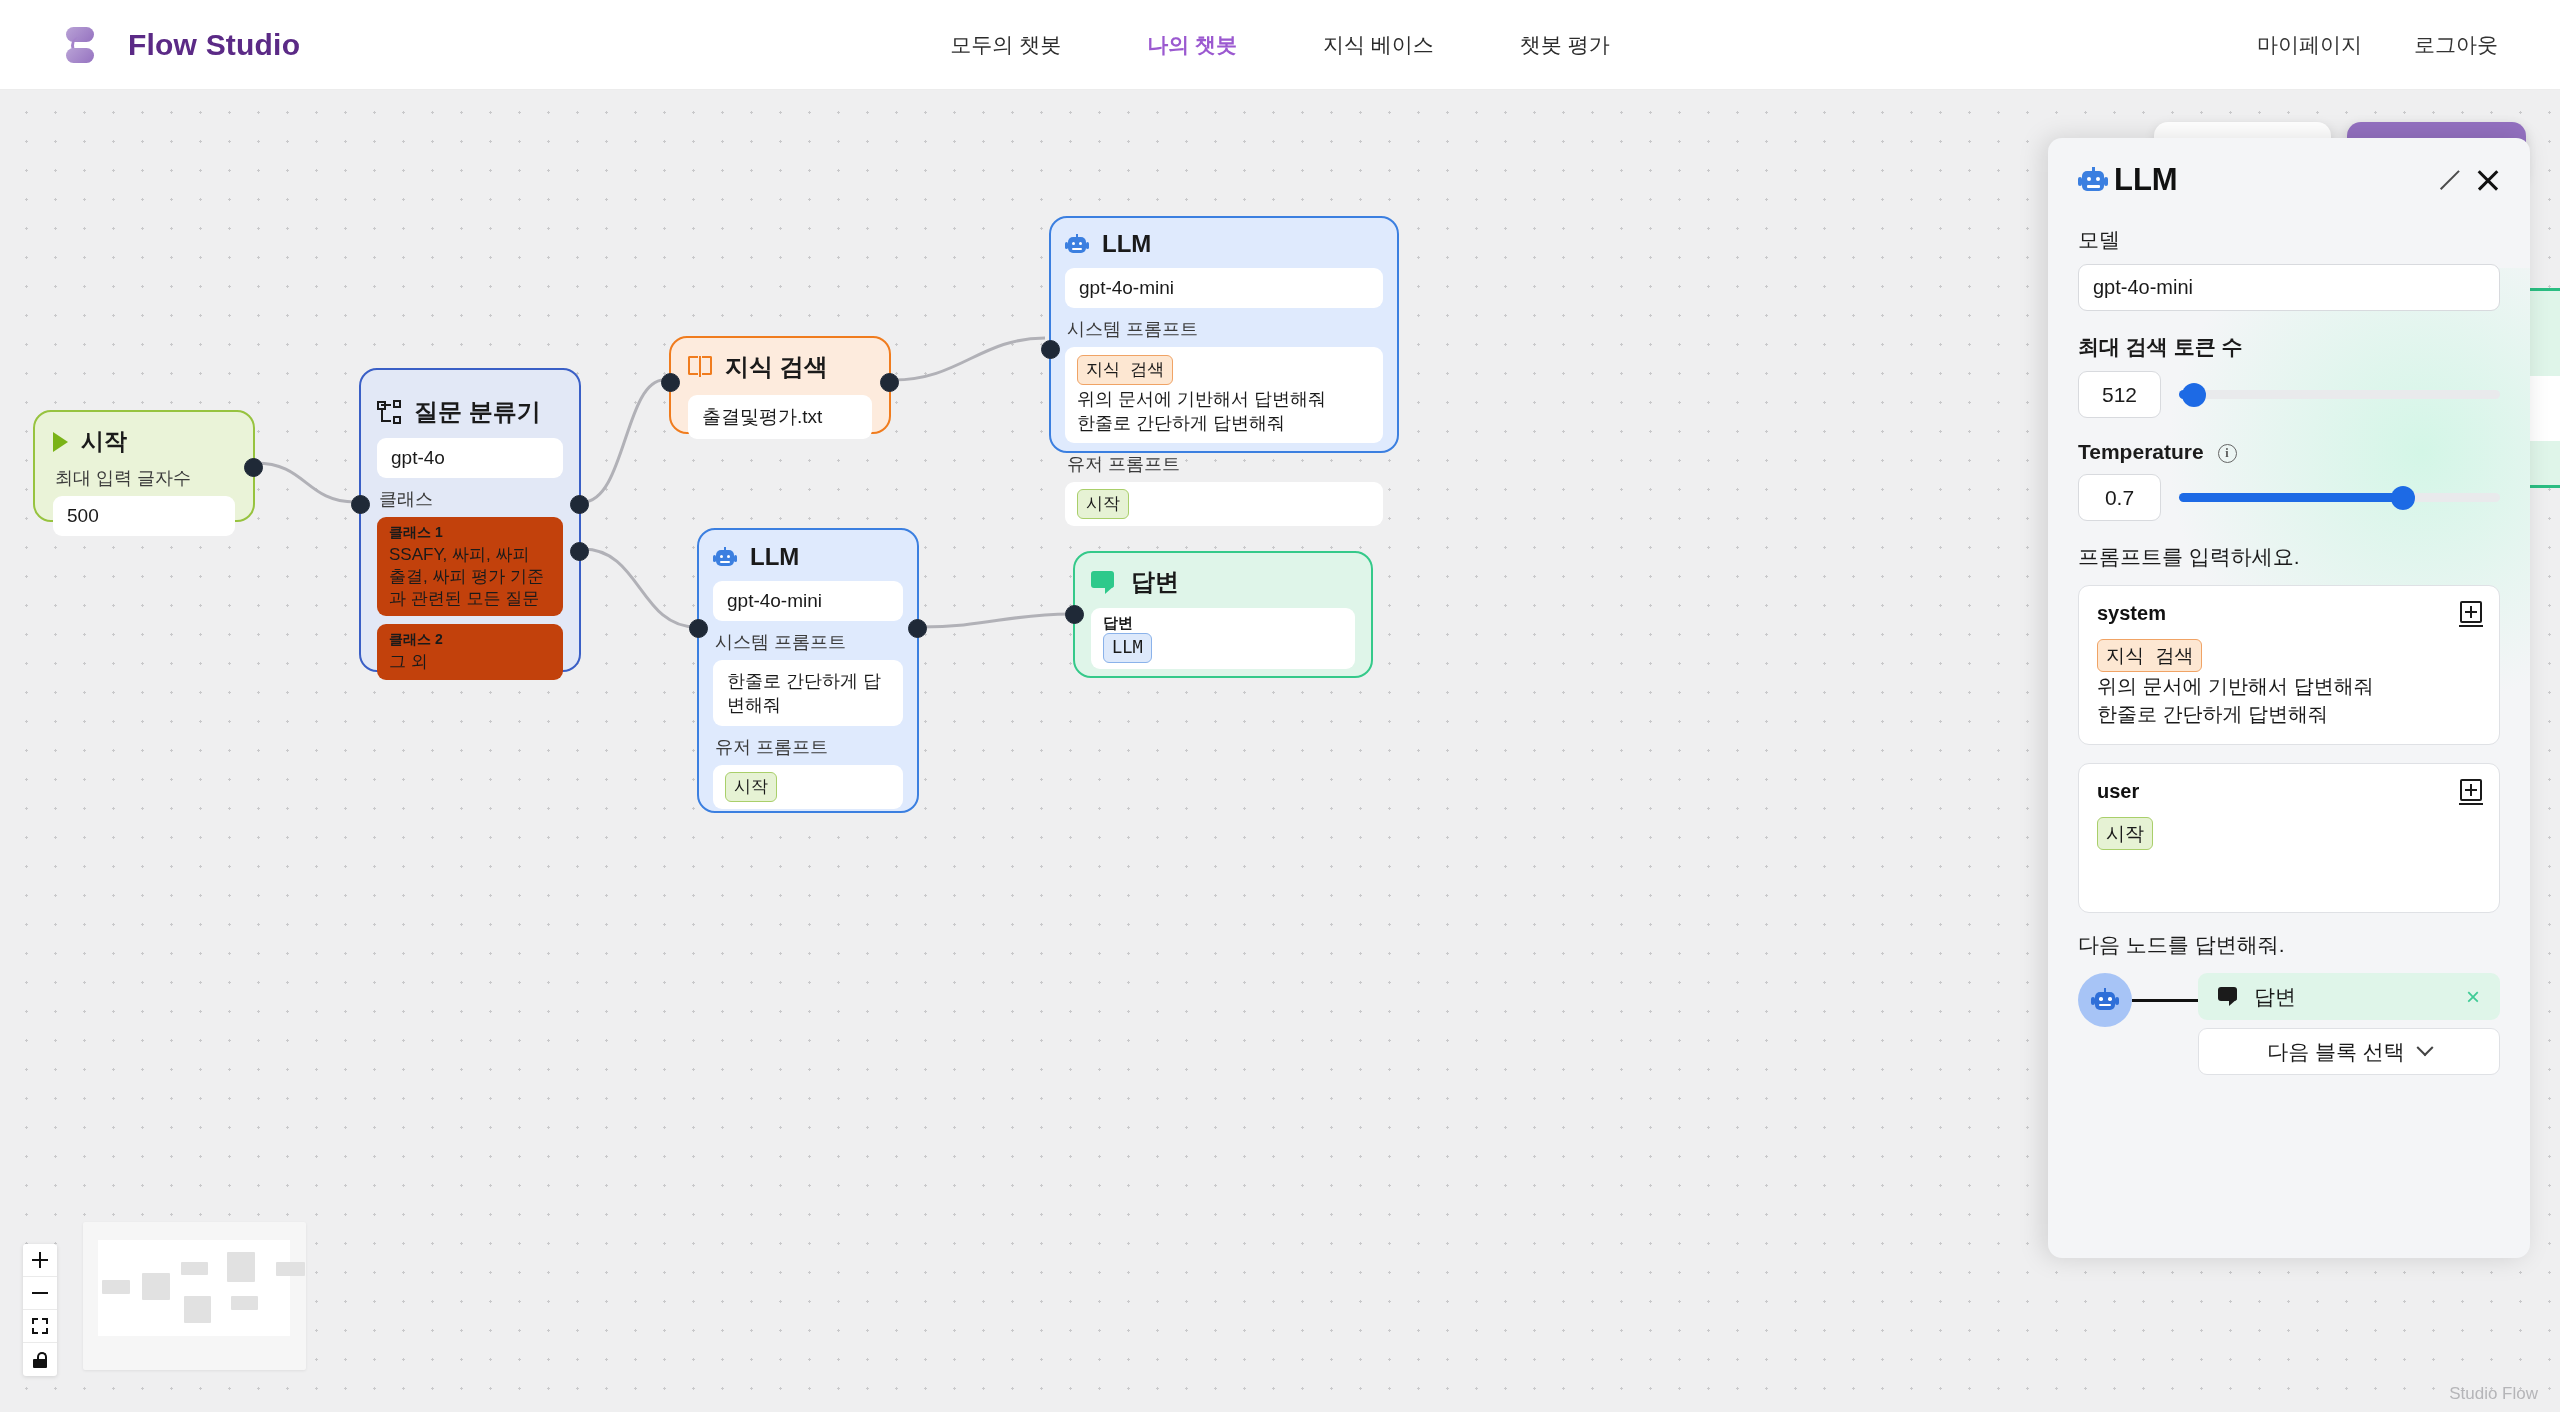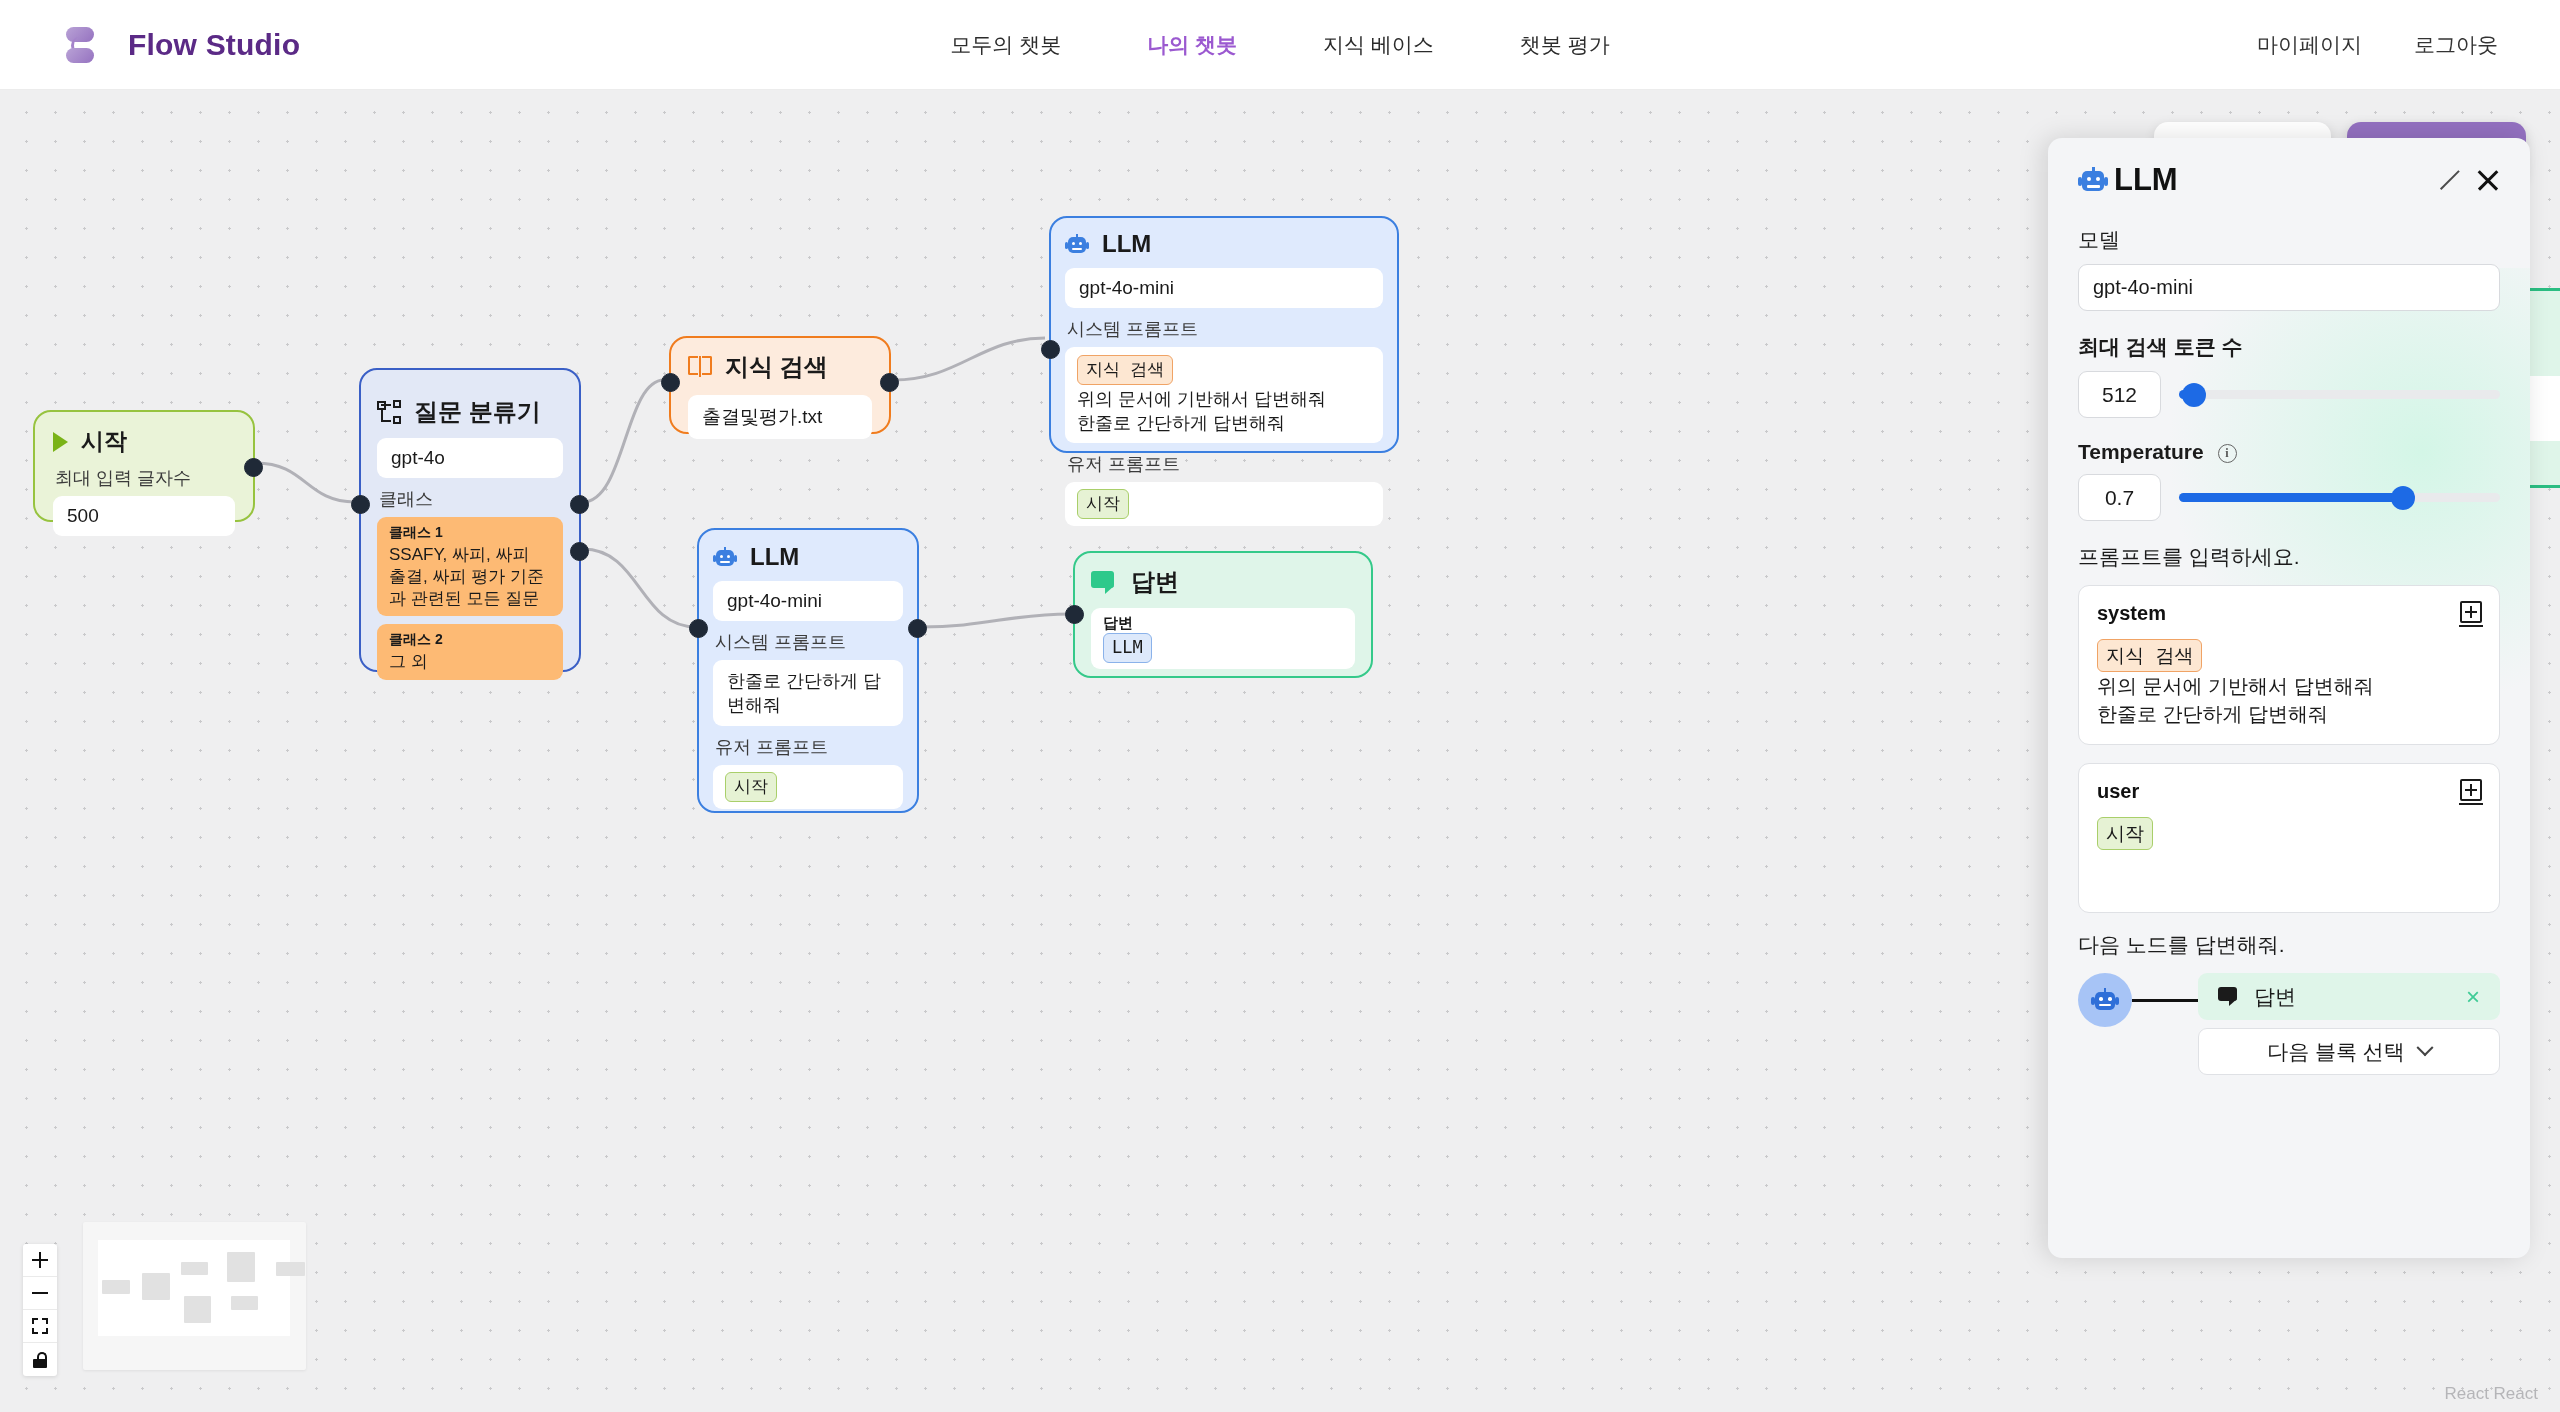"클래스 1" .cls-box { background: #fdba74 -> #c2410c }
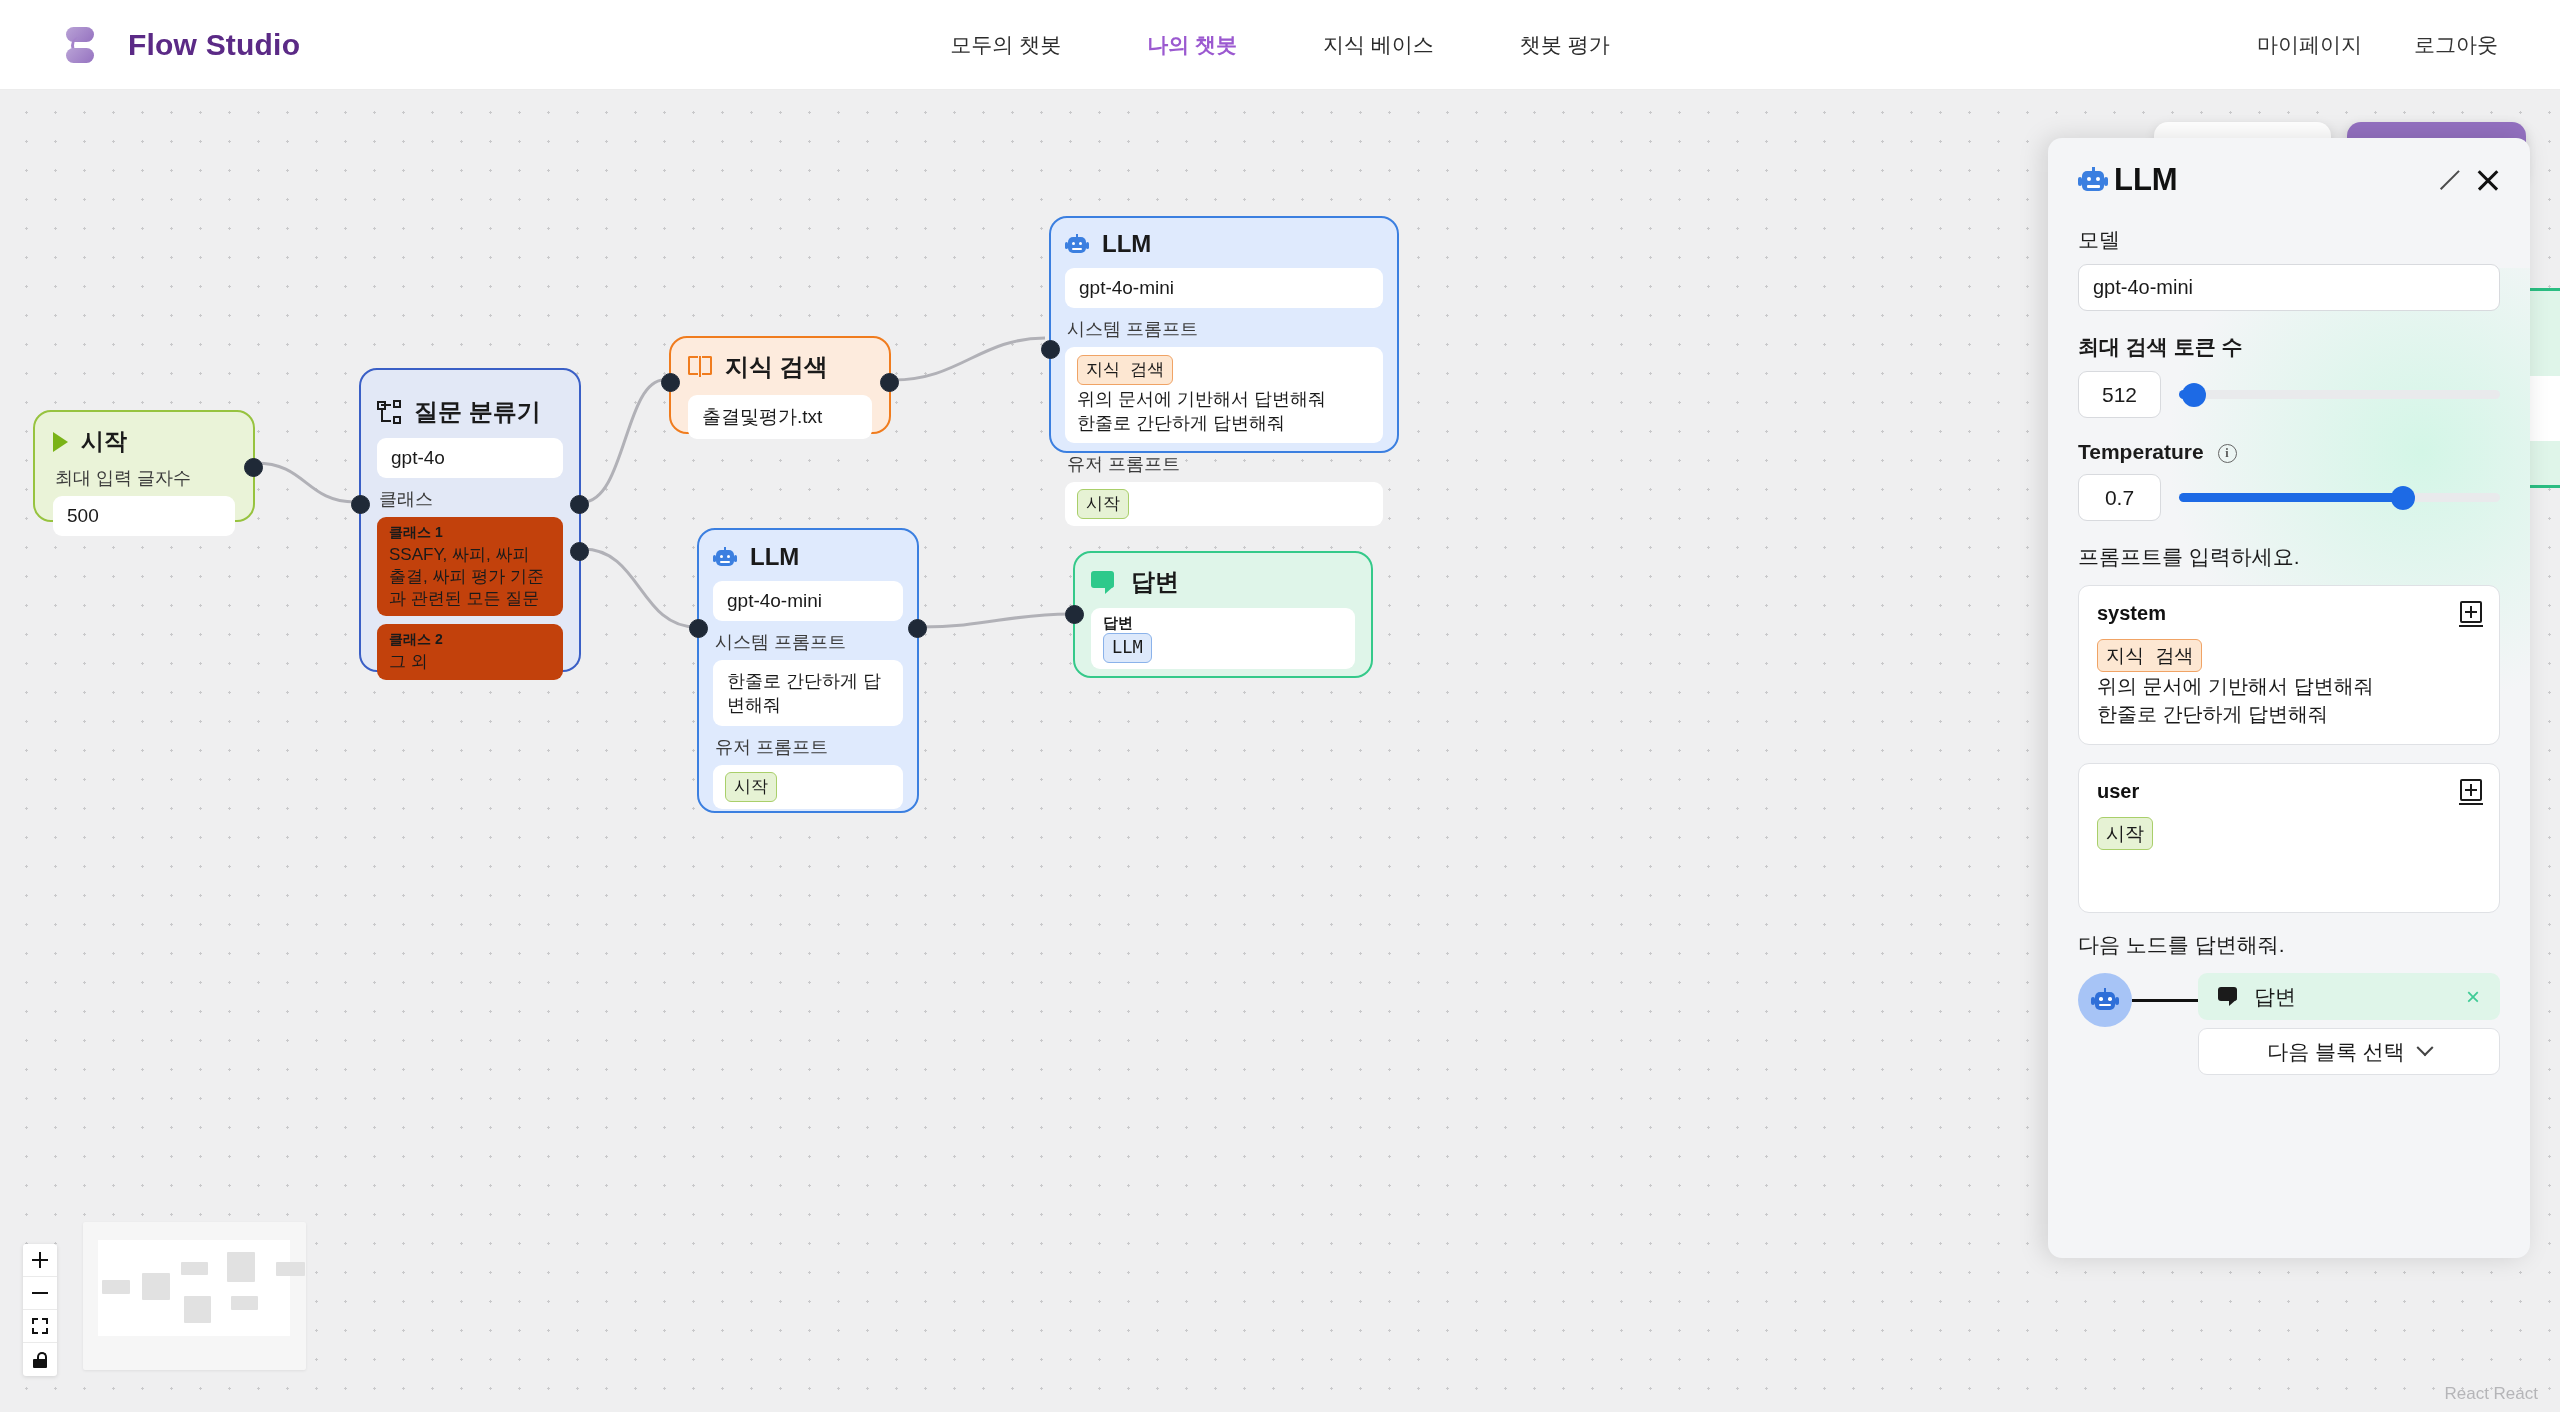"React React" div.rf-attr { text: React React -> Studio Flow }
